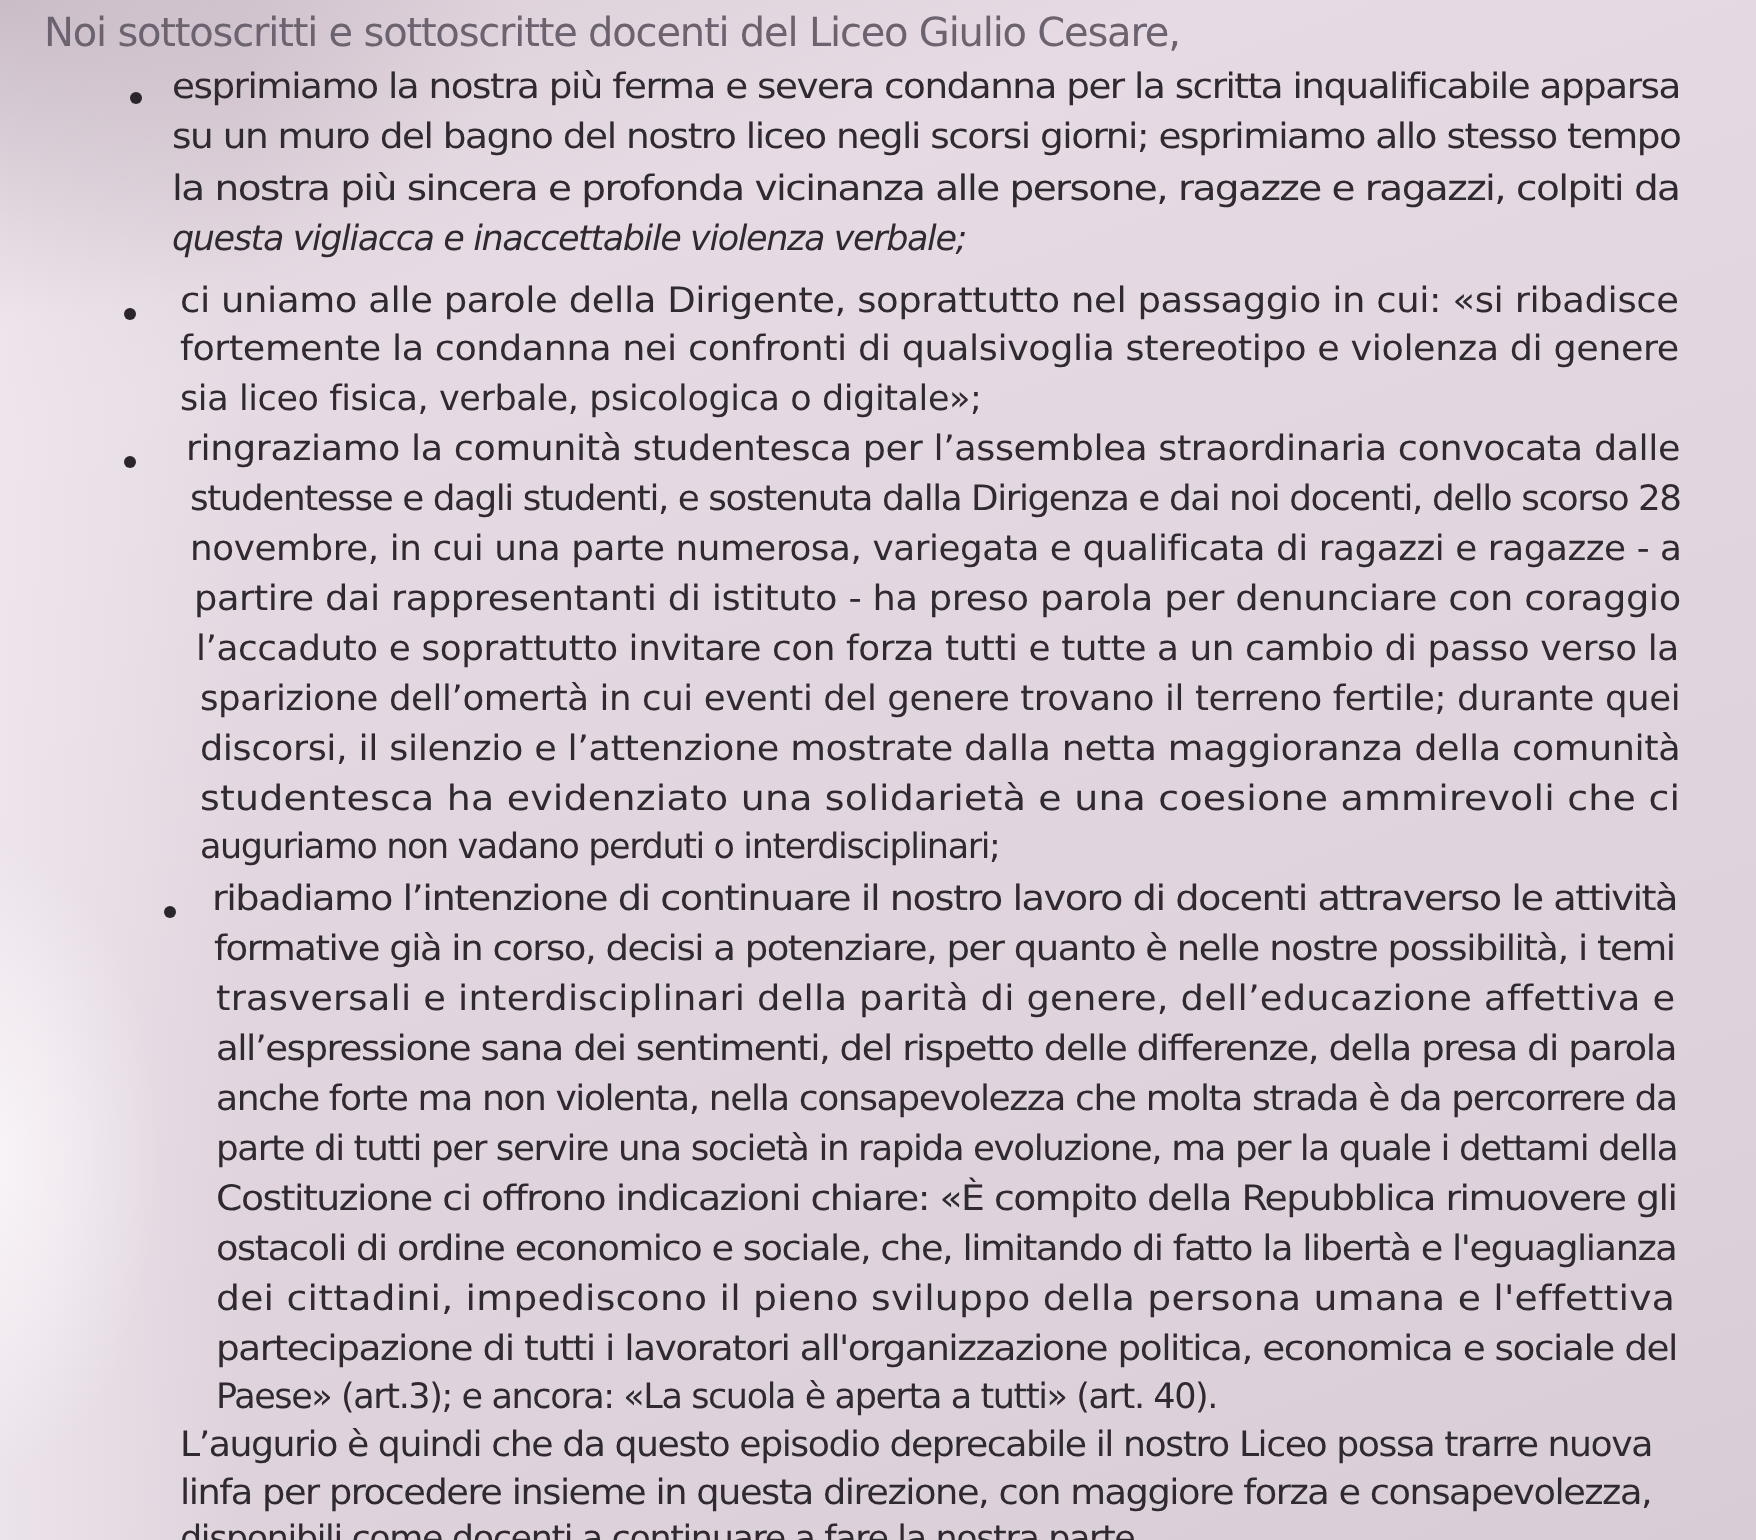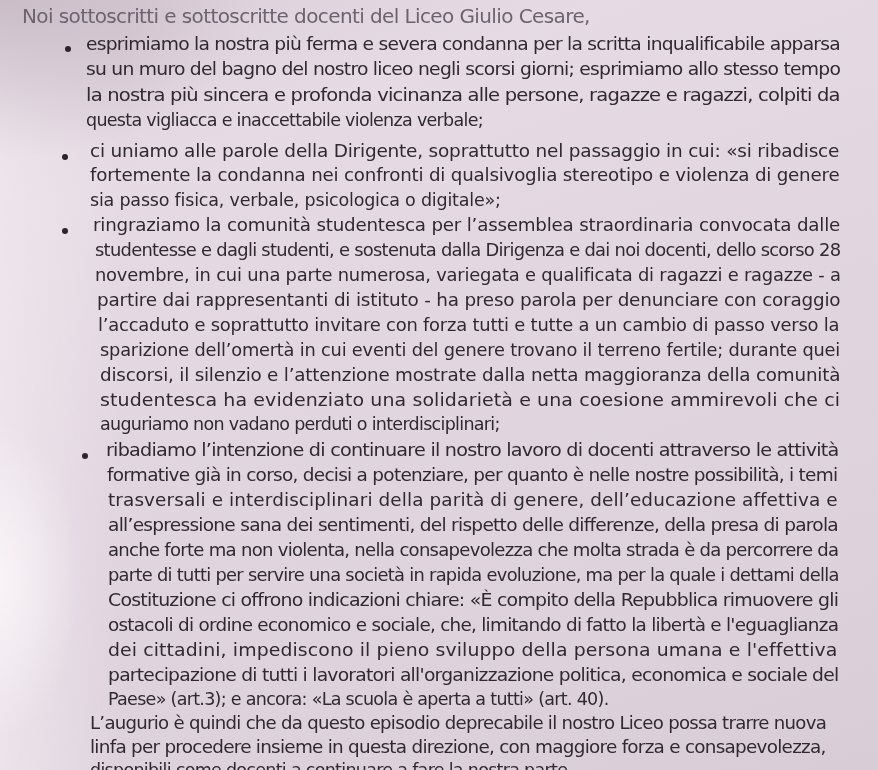"questa vigliacca e inaccettabile" div.line { font-style: none -> italic }
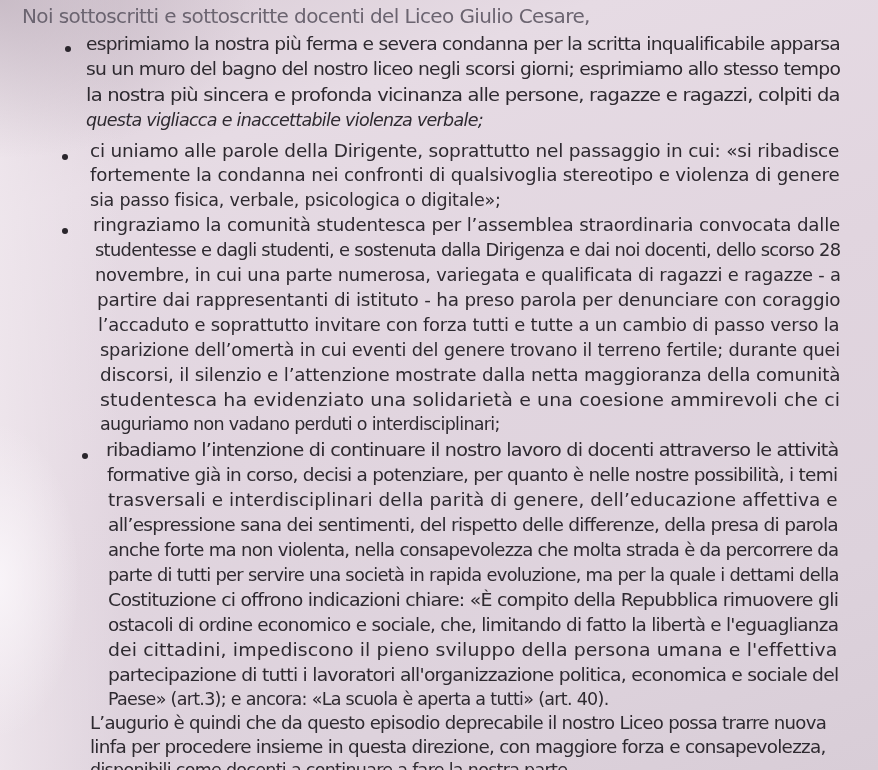"sia passo fisica, verbale, psicologica" div.line { text: passo -> liceo }
